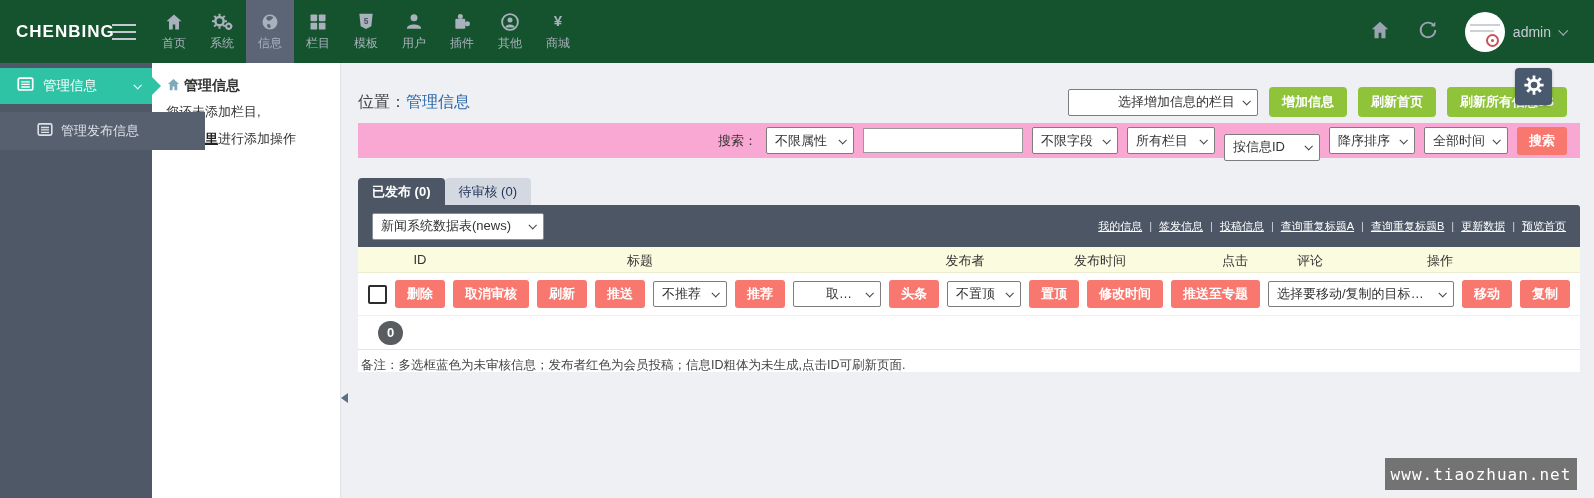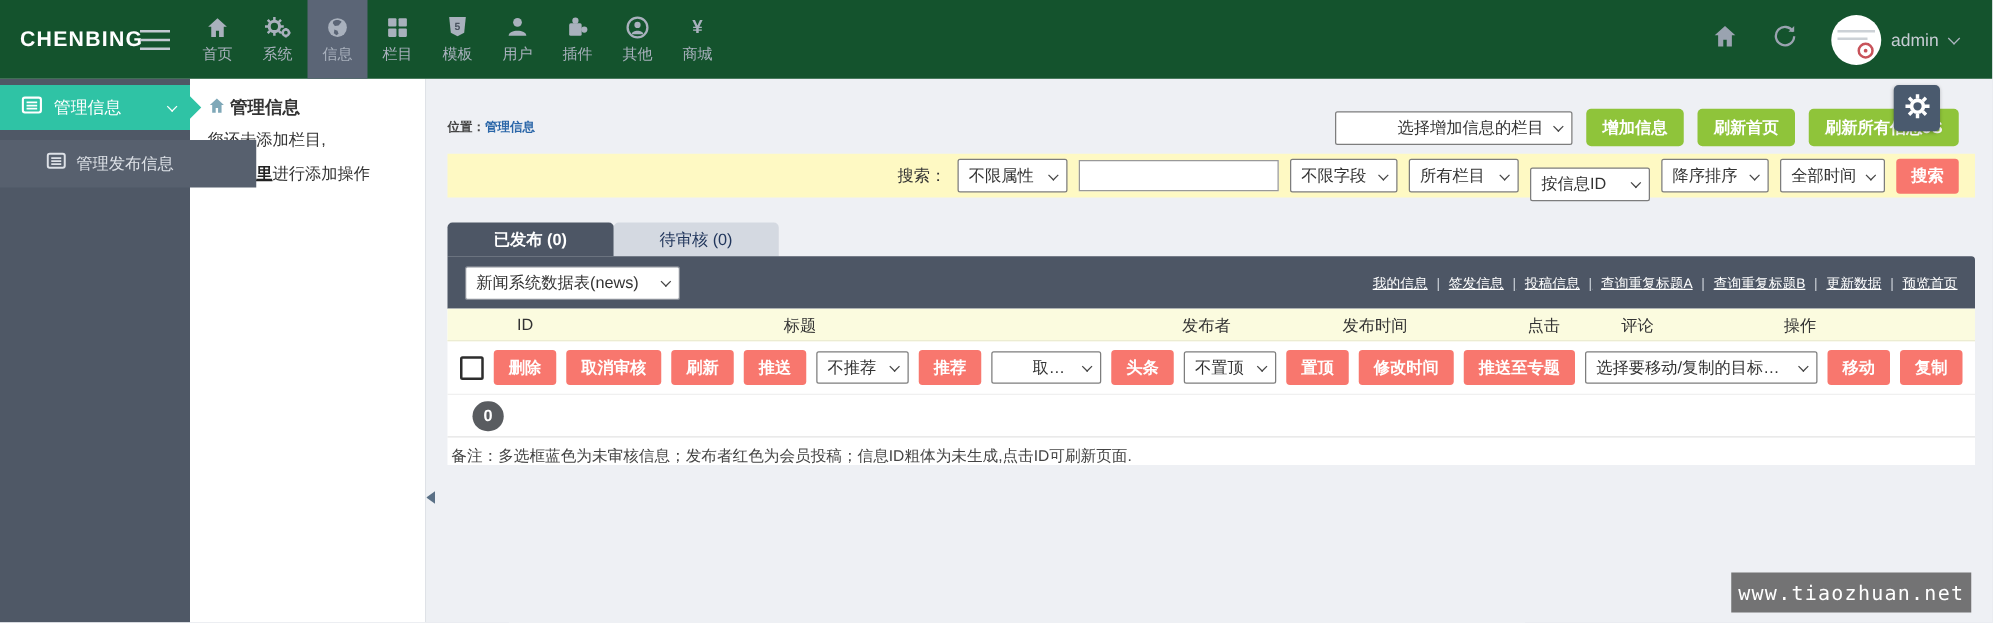"位置：管理信息" .breadcrumb { font-size: 10px -> 16px; font-weight: bold -> none }
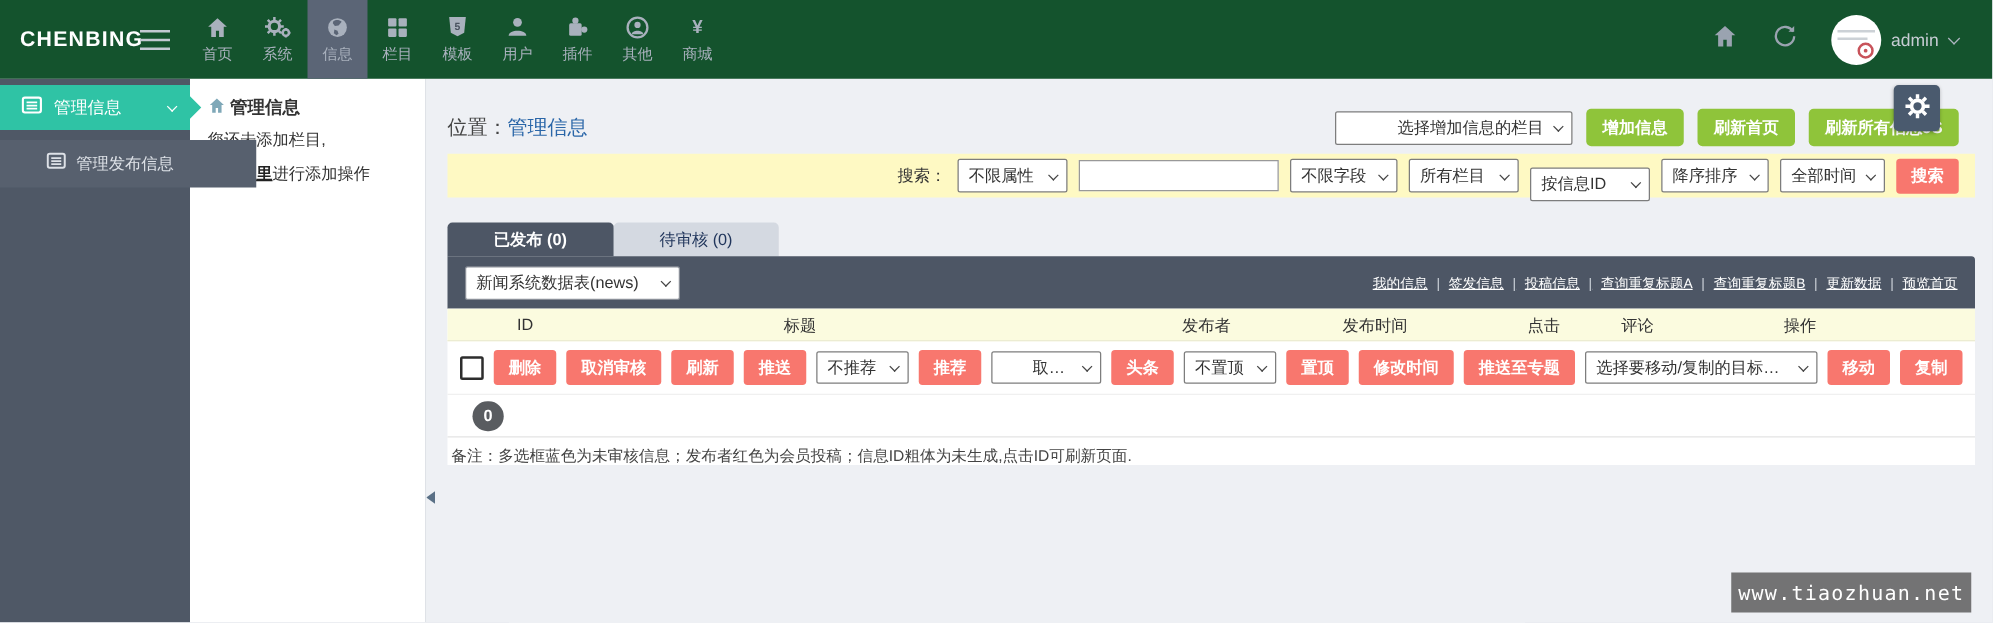"搜索：" .search-bar { background: #fef9c3 -> #f9a8d4 }
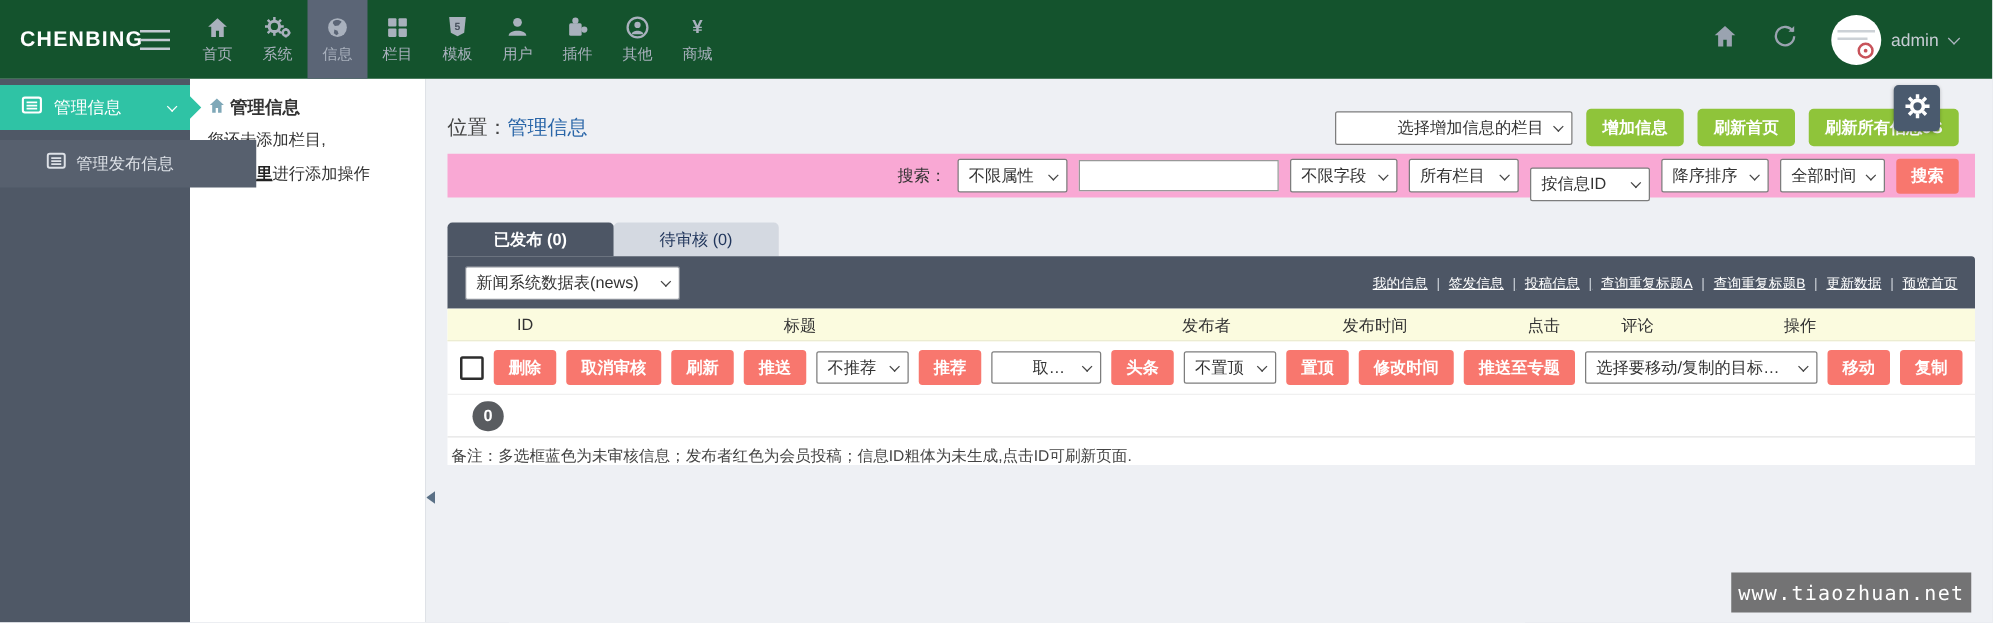"已发布 (0)" .tab { padding: 0 37px -> 0 14px }
